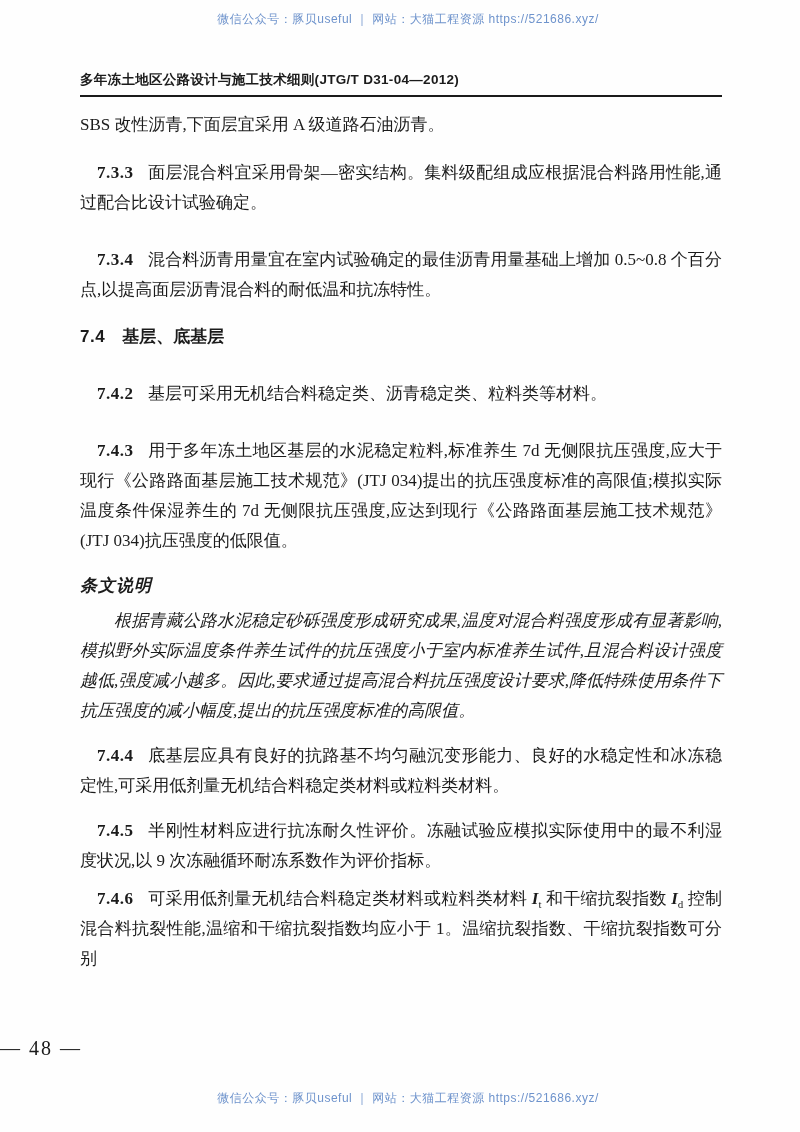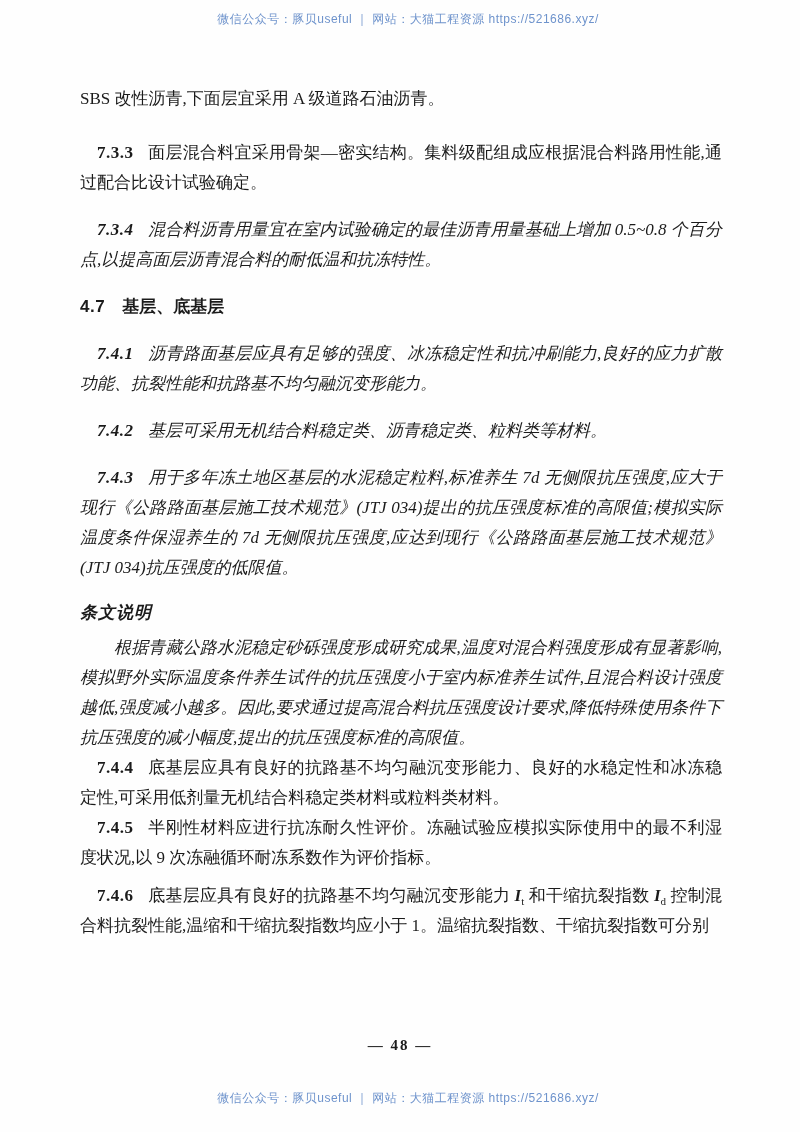"多年冻土地区公路设计与施工技术细则(JTG/T D31-04—2012)" header { html: none -> <header> <div>多年冻土地区公路设计与施工技术细则(JTG/T D31-04—2012)</div> <hr> </header> }
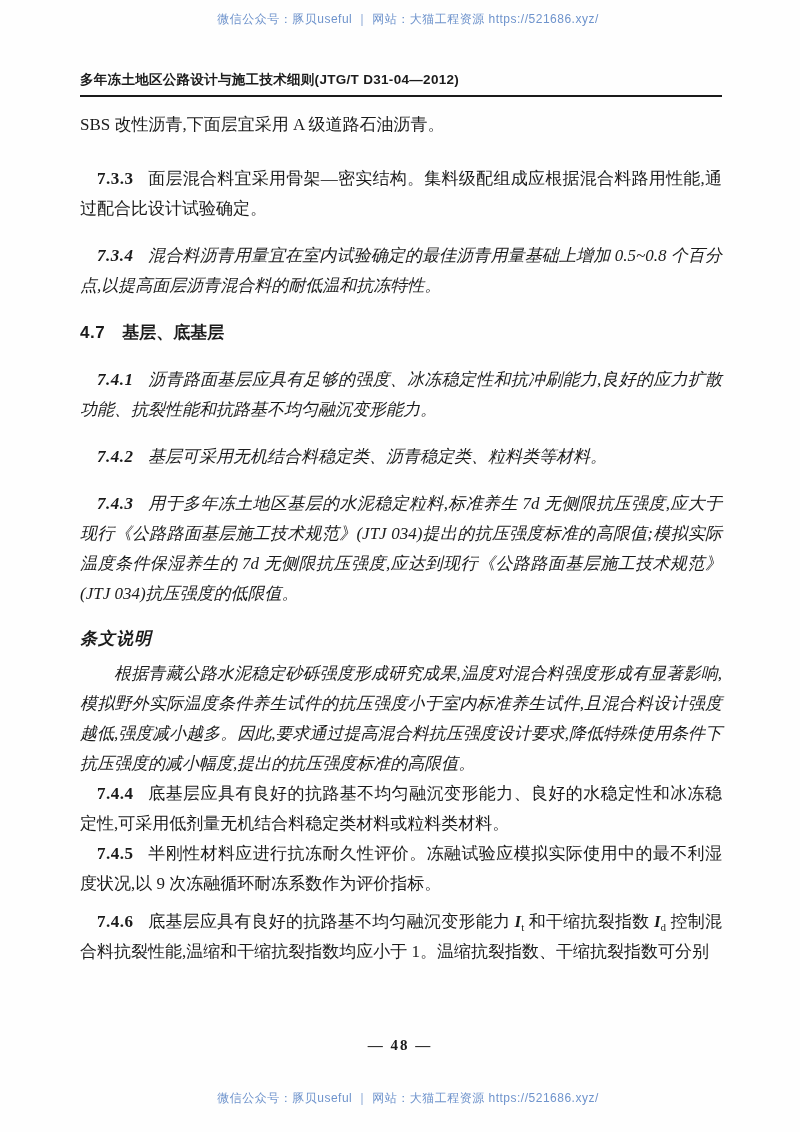"7.3.3" p.clause { margin-top: 24px -> 18px }
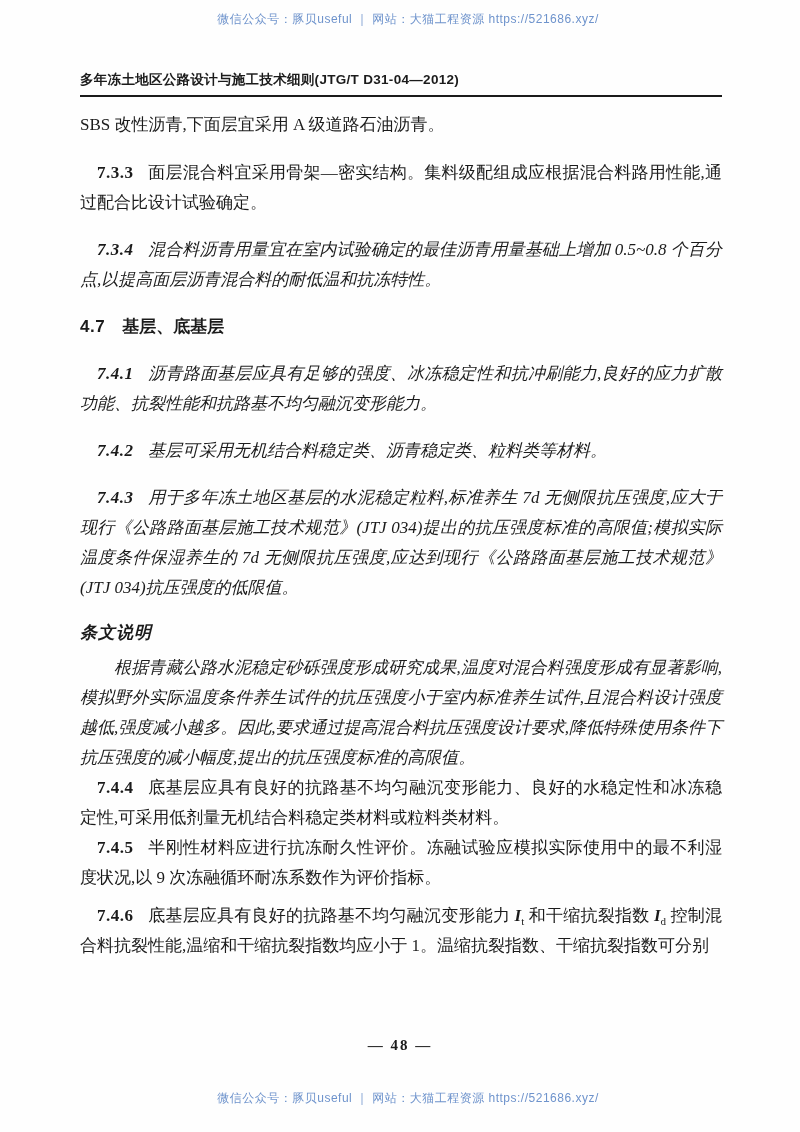"7.3.4 混合料沥青用量宜在室内试验确定的最佳沥青用量基础上增加" p.clause.mt-lg { font-style: italic -> none; margin-top: 17px -> 27px }
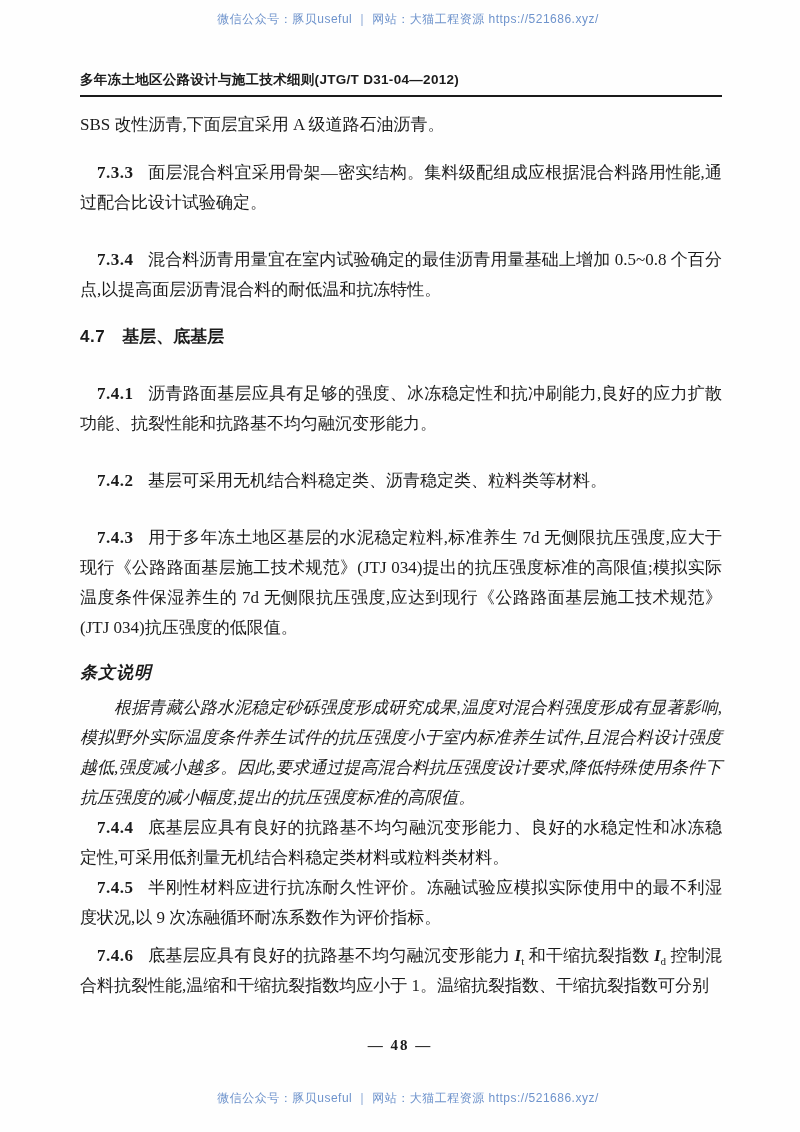"4.7" span.num { text: 4.7 -> 7.4 }
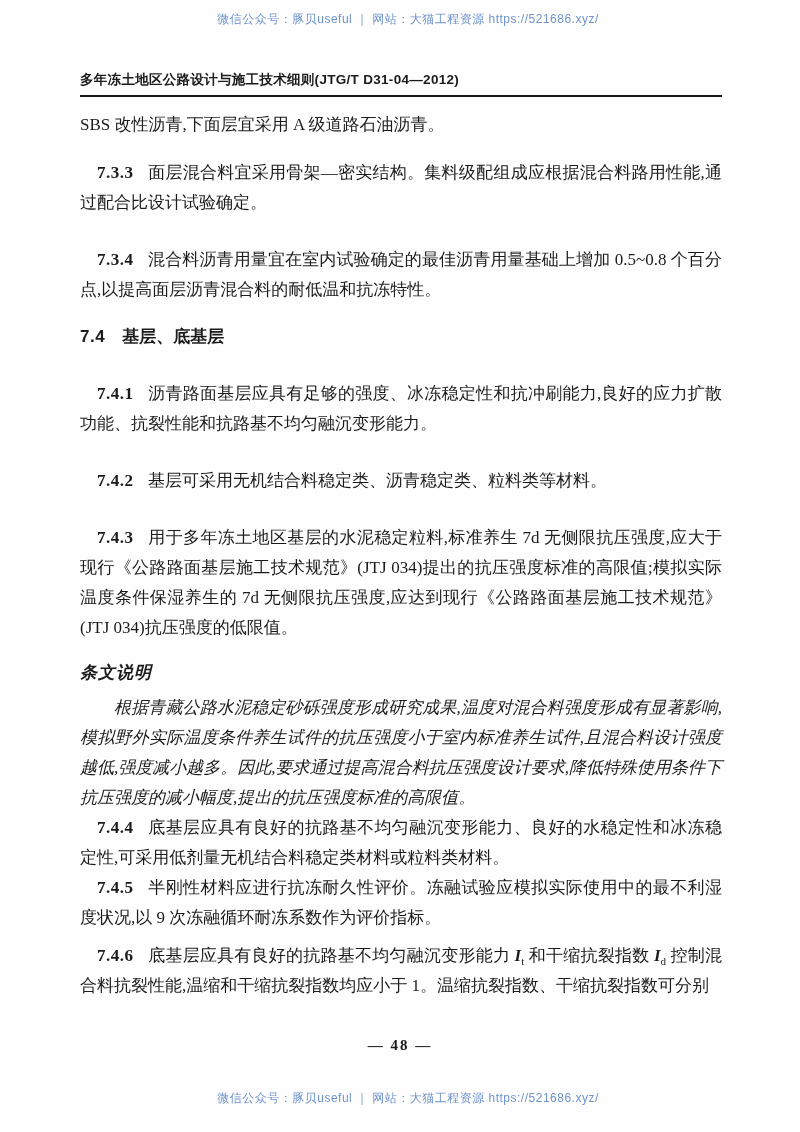"7.4.1" p.clause { html: <p><span>7.4.1</span><span>沥青路面基层应具有足够的强度、冰冻稳定性和抗冲刷能力,良好的应力扩散功能、抗裂性能和抗路基不均匀融沉变形能力。</span></p> -> none }
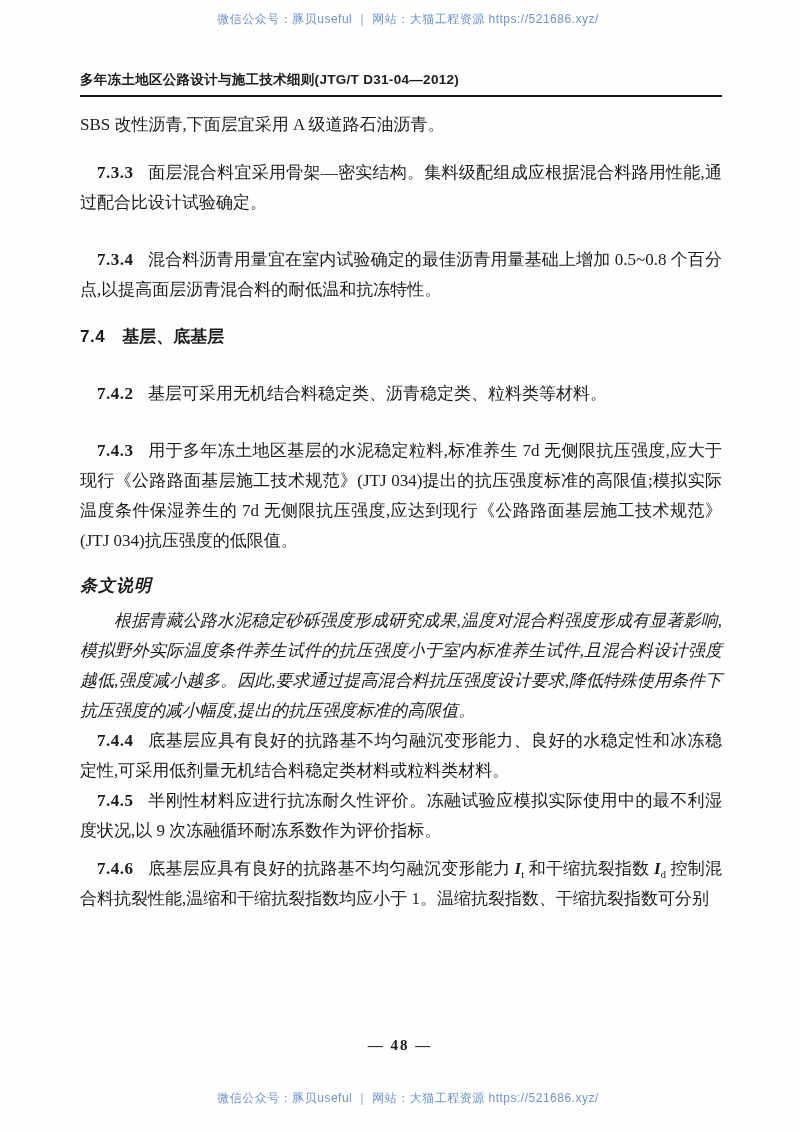"7.4.4" p.clause.mt-sm { margin-top: 0 -> 15px }
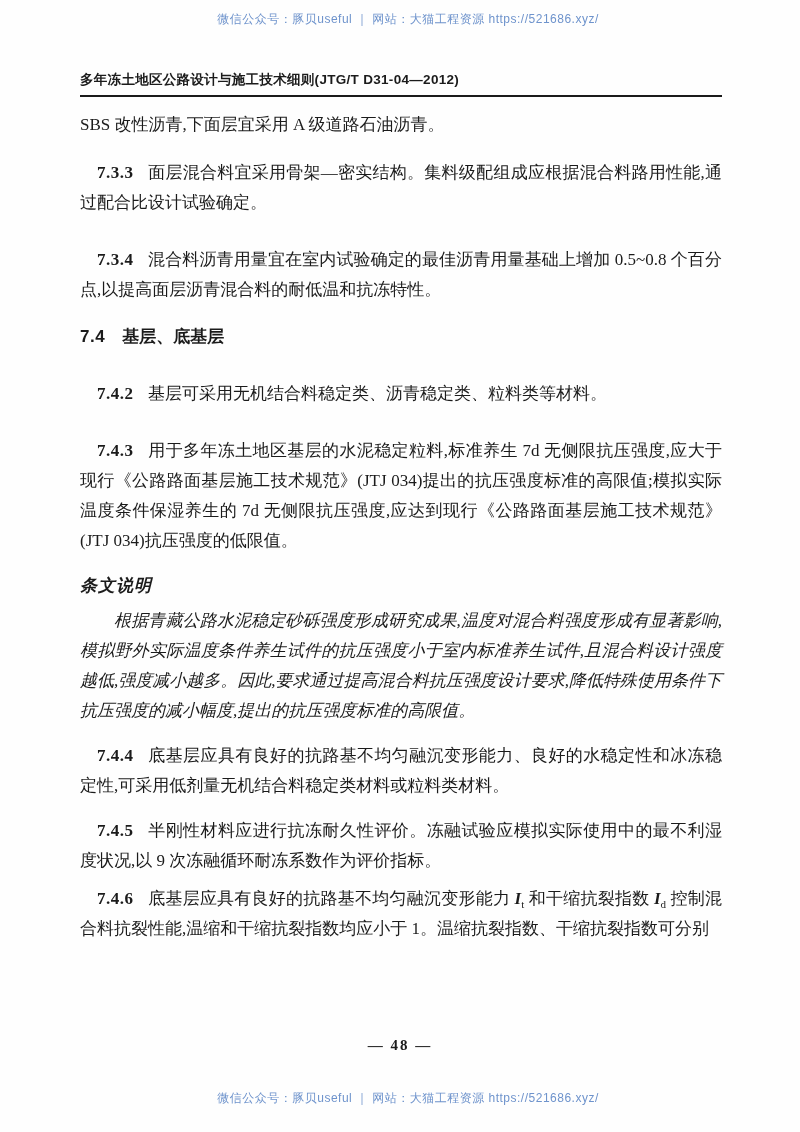"底基层应具有良好的抗路基不均匀融沉变形能力" span { text: 底基层应具有良好的抗路基不均匀融沉变形能力 -> 可采用低剂量无机结合料稳定类材料或粒料类材料 }
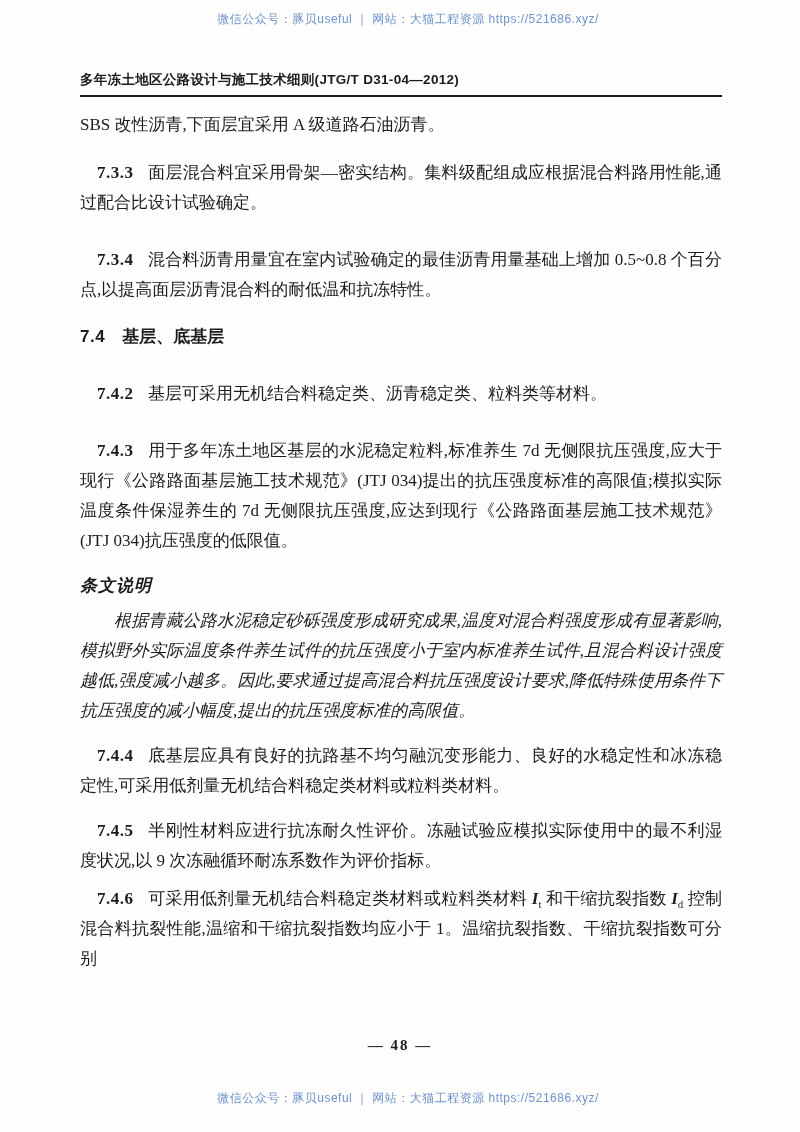"— 48 —" .page-number { font-size: 15px -> 20px; font-weight: bold -> normal; text-align: center -> none }
